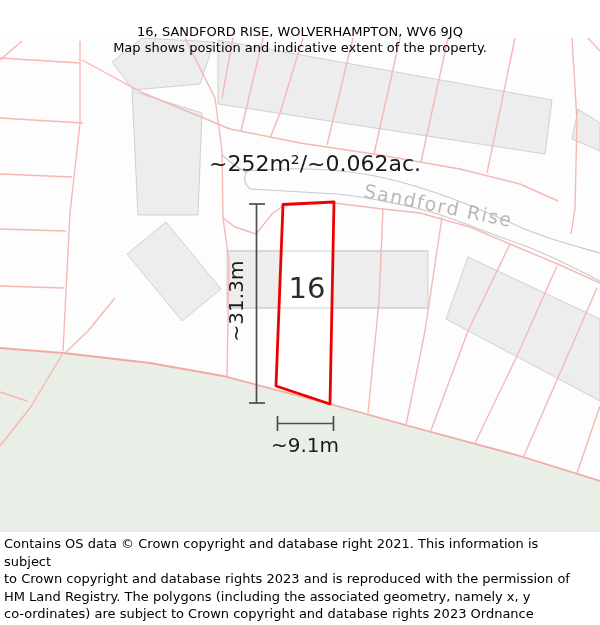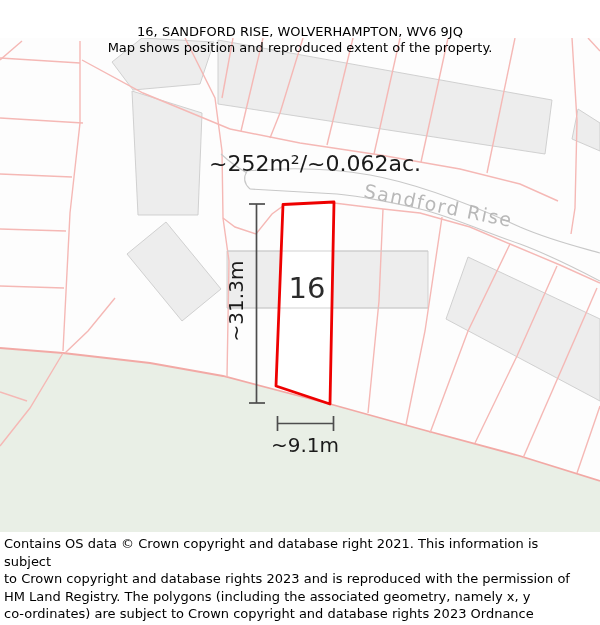"Map shows position and reproduced" div.subtitle { text: reproduced -> indicative }
